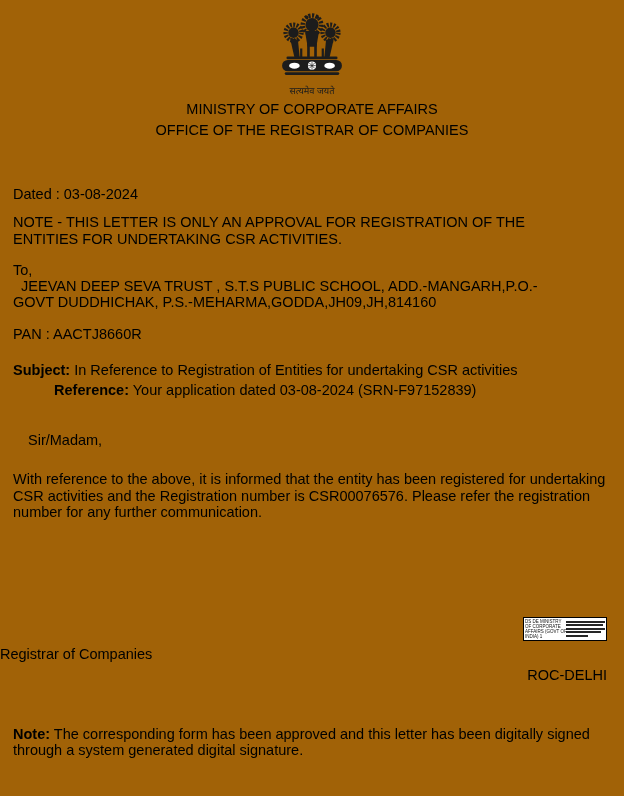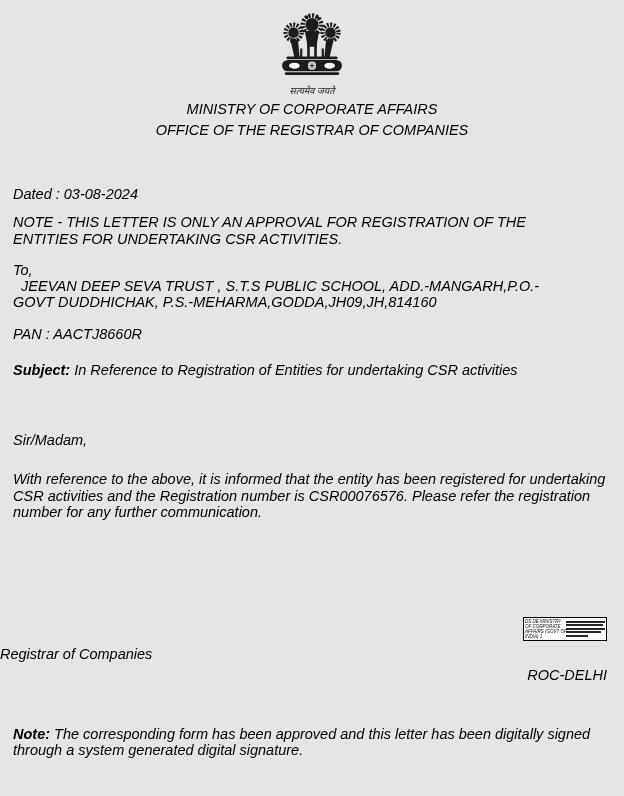"सत्यमेव जयते" .page { background: #e5e5e5 -> #a16207; font-style: italic -> none }
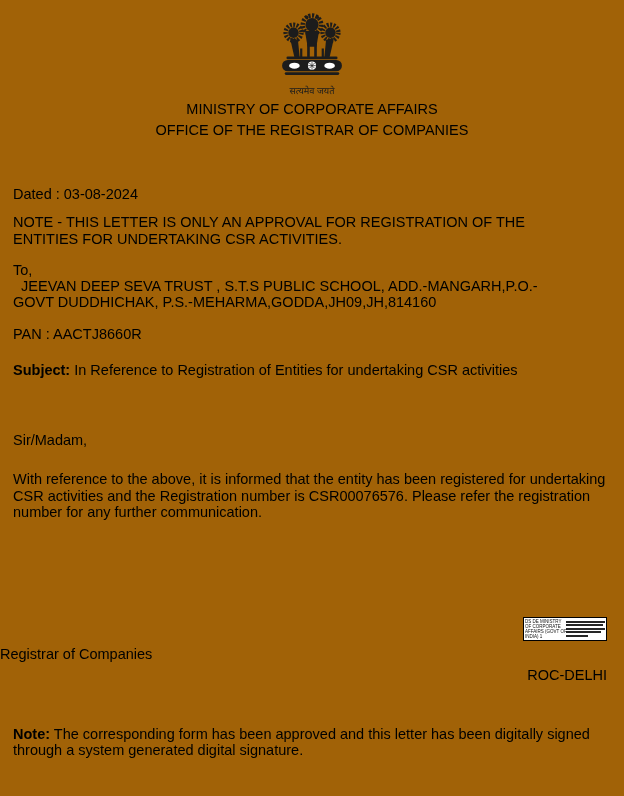"Reference: Your application dated" div.pre { html: none -> <div><span>Reference:</span><span> Your application dated 03-08-2024 (SRN-F97152839)</span></div> }
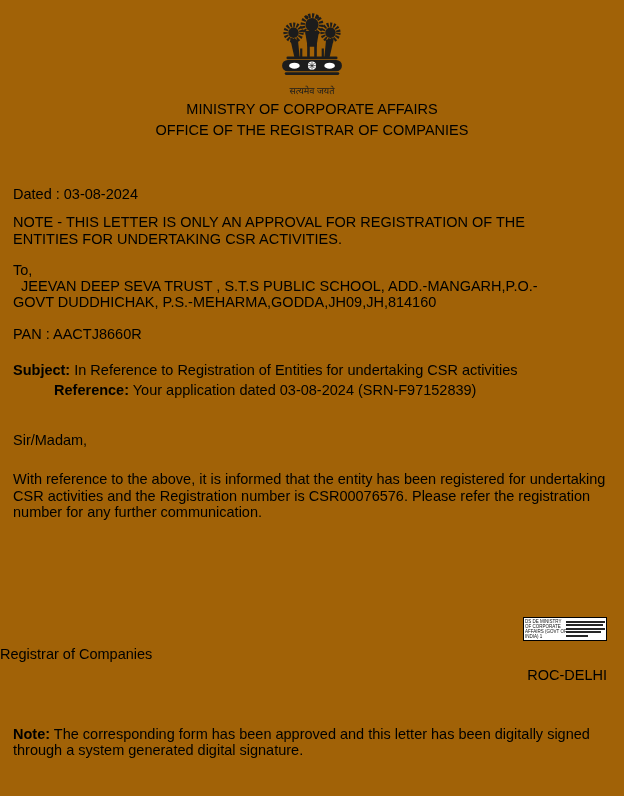"Sir/Madam," .salutation { left: 13px -> 28px }
